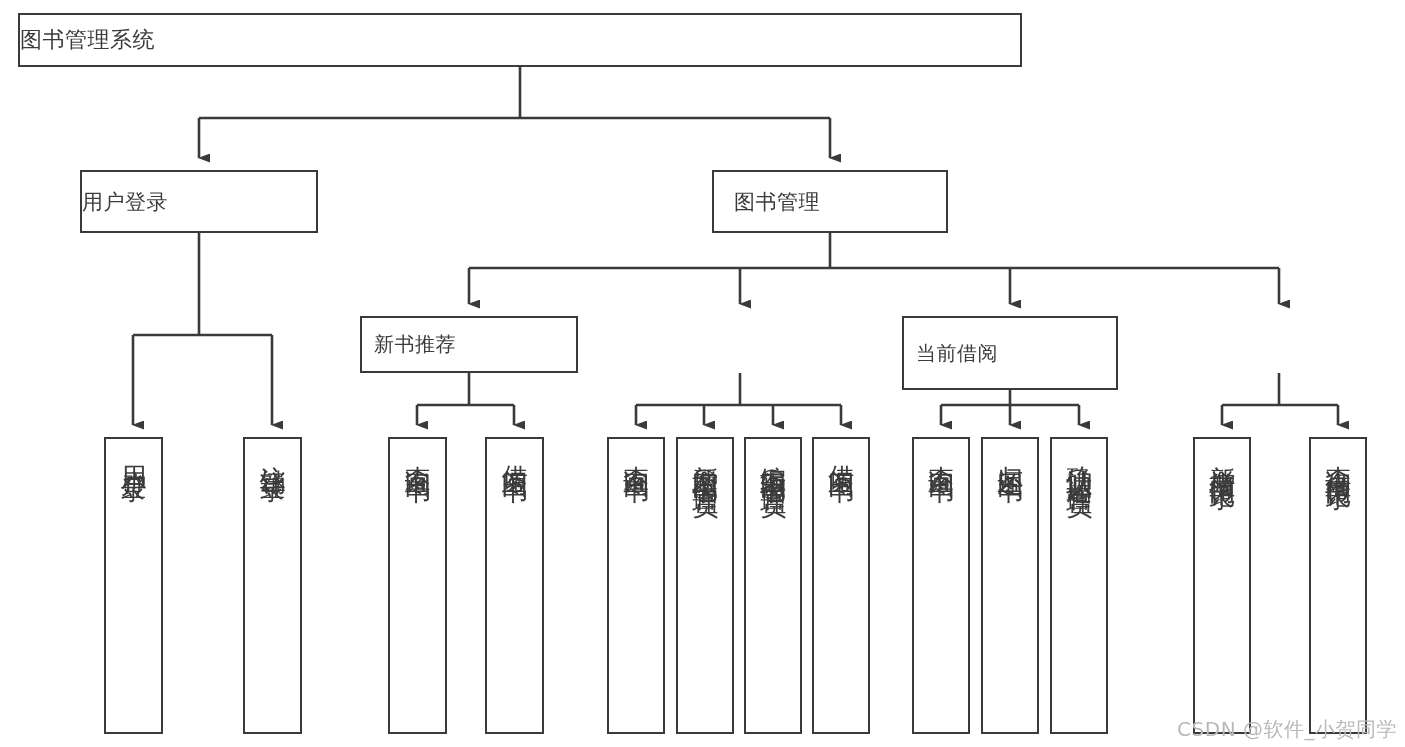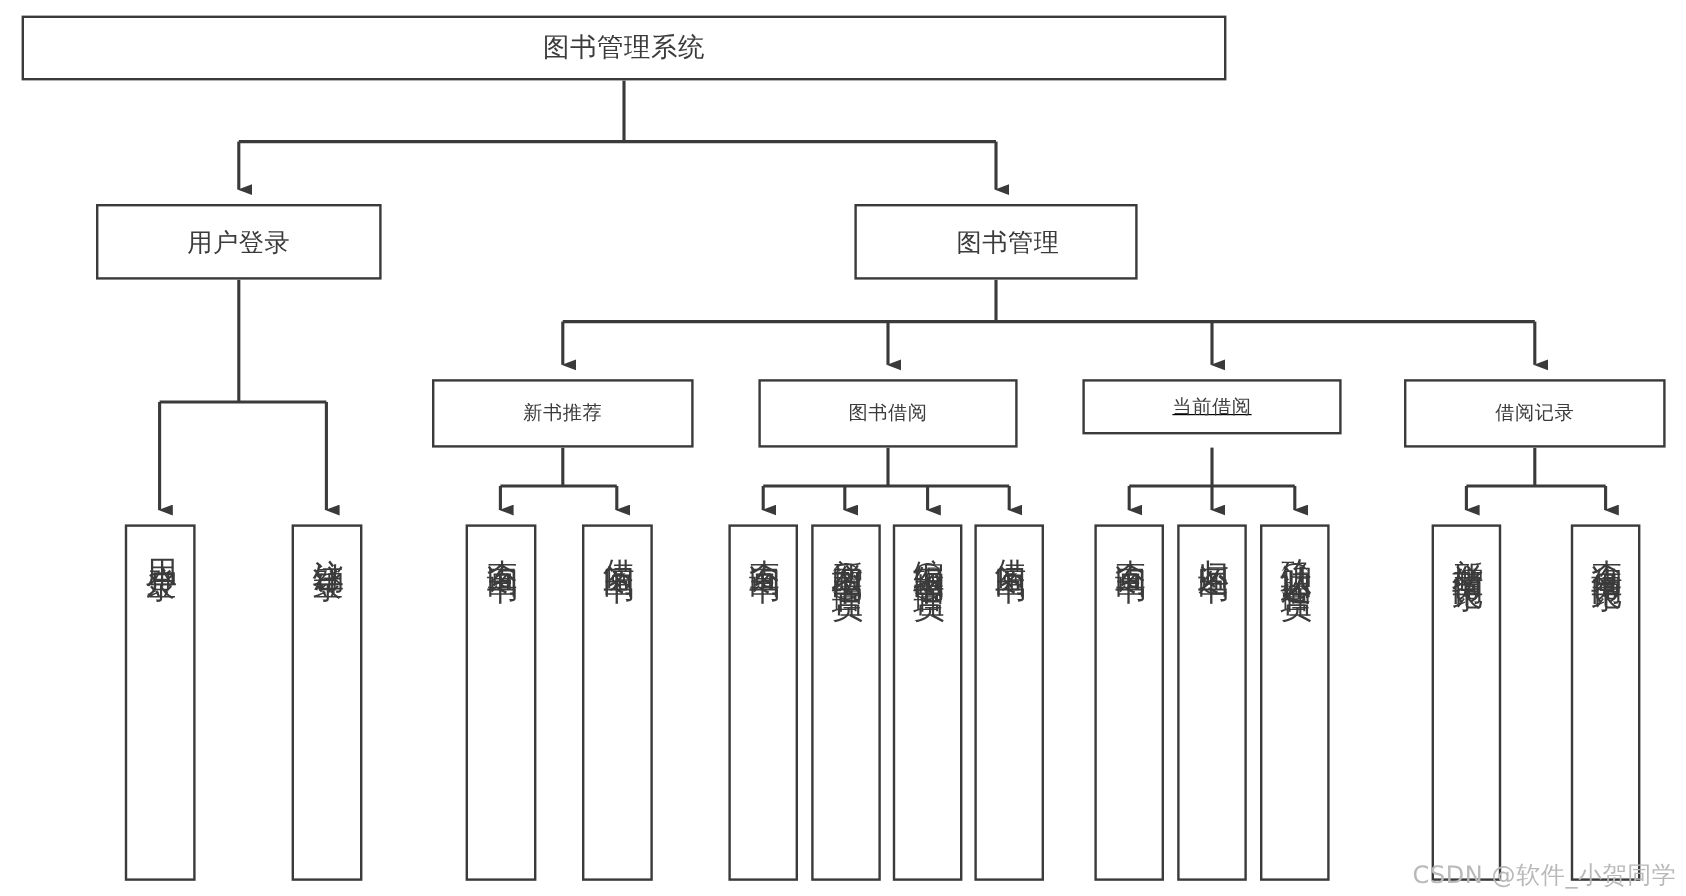"图书管理系统" .node { justify-content: center -> none }
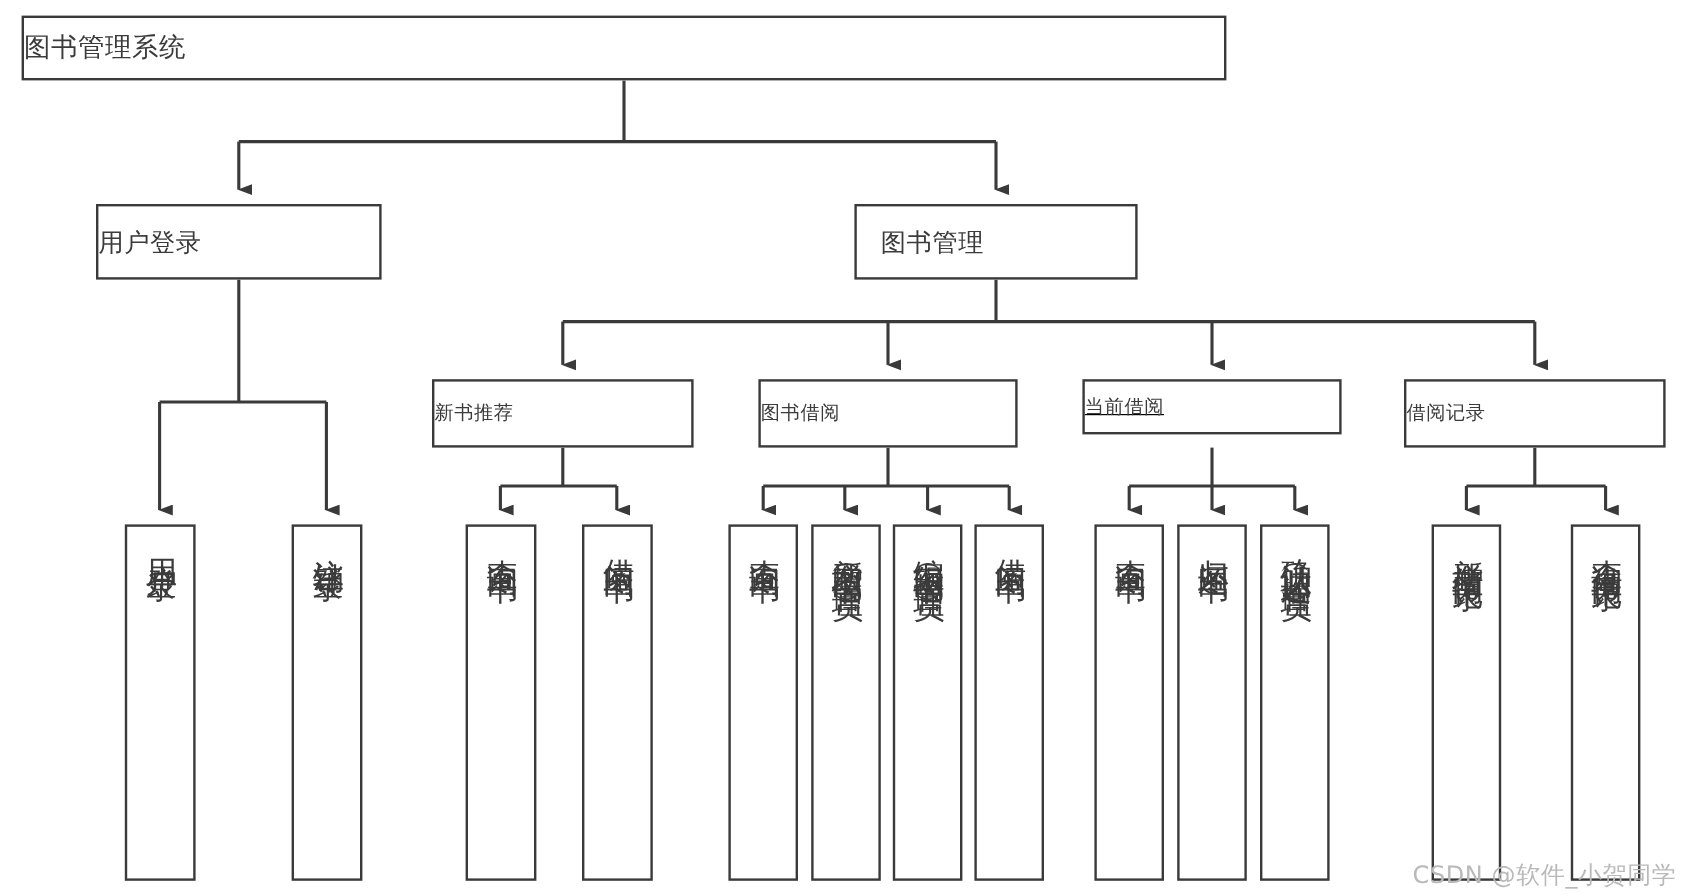"新书推荐" .node.lvl2 .lbl { font-size: 16px -> 20px; margin-left: none -> 12px }
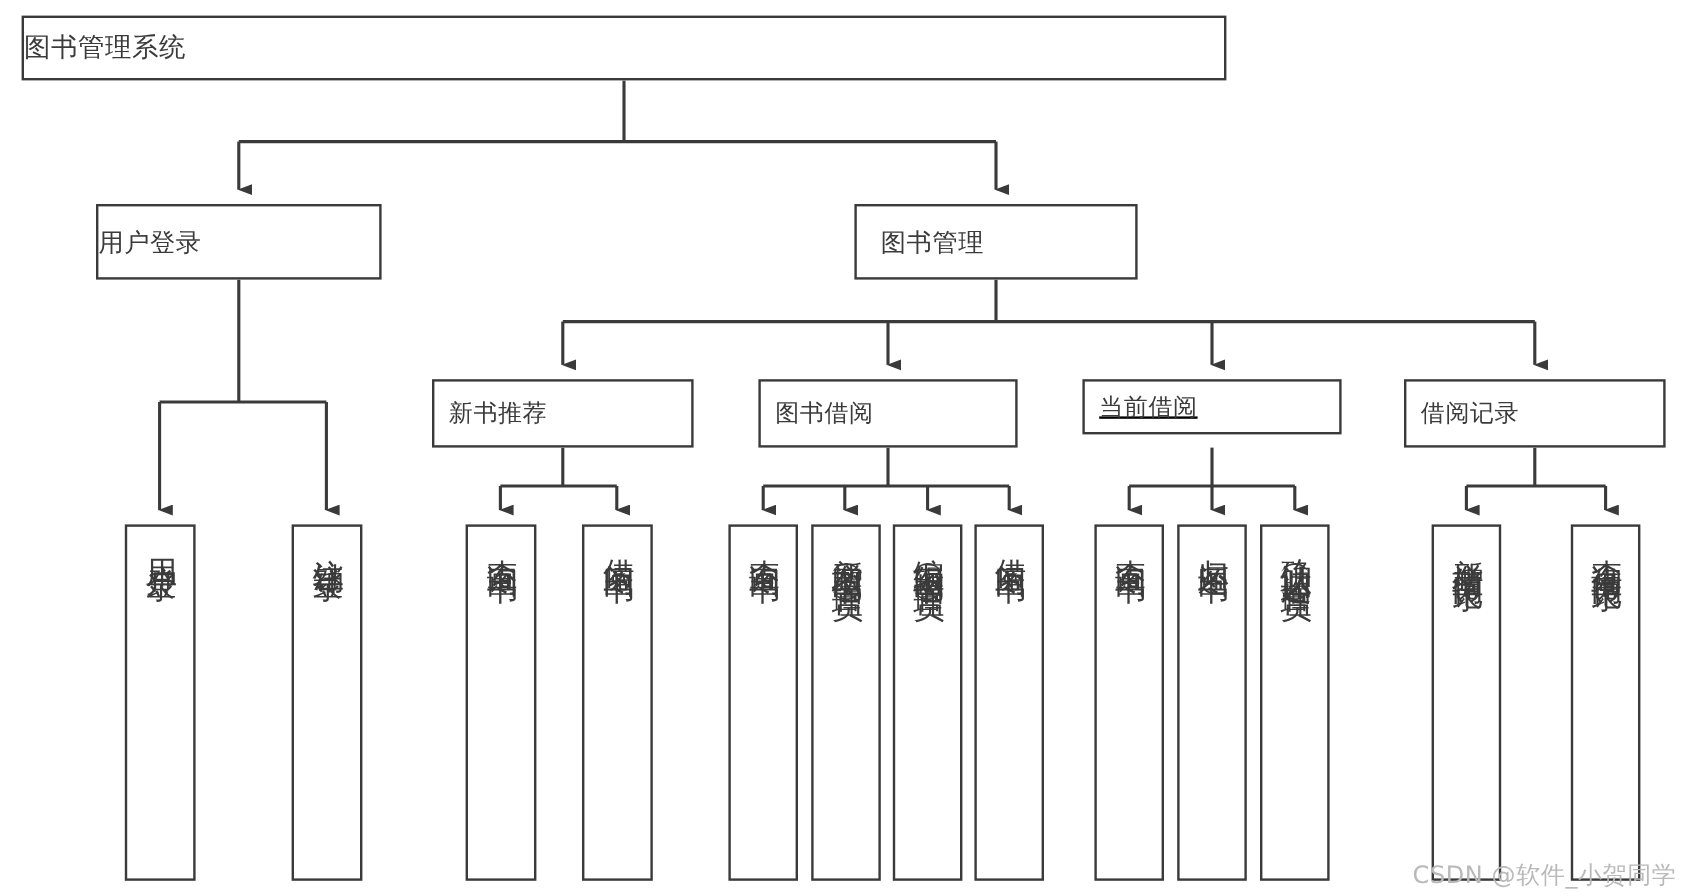"图书借阅" div.node { html: <div> <span>图书借阅</span> </div> -> none }
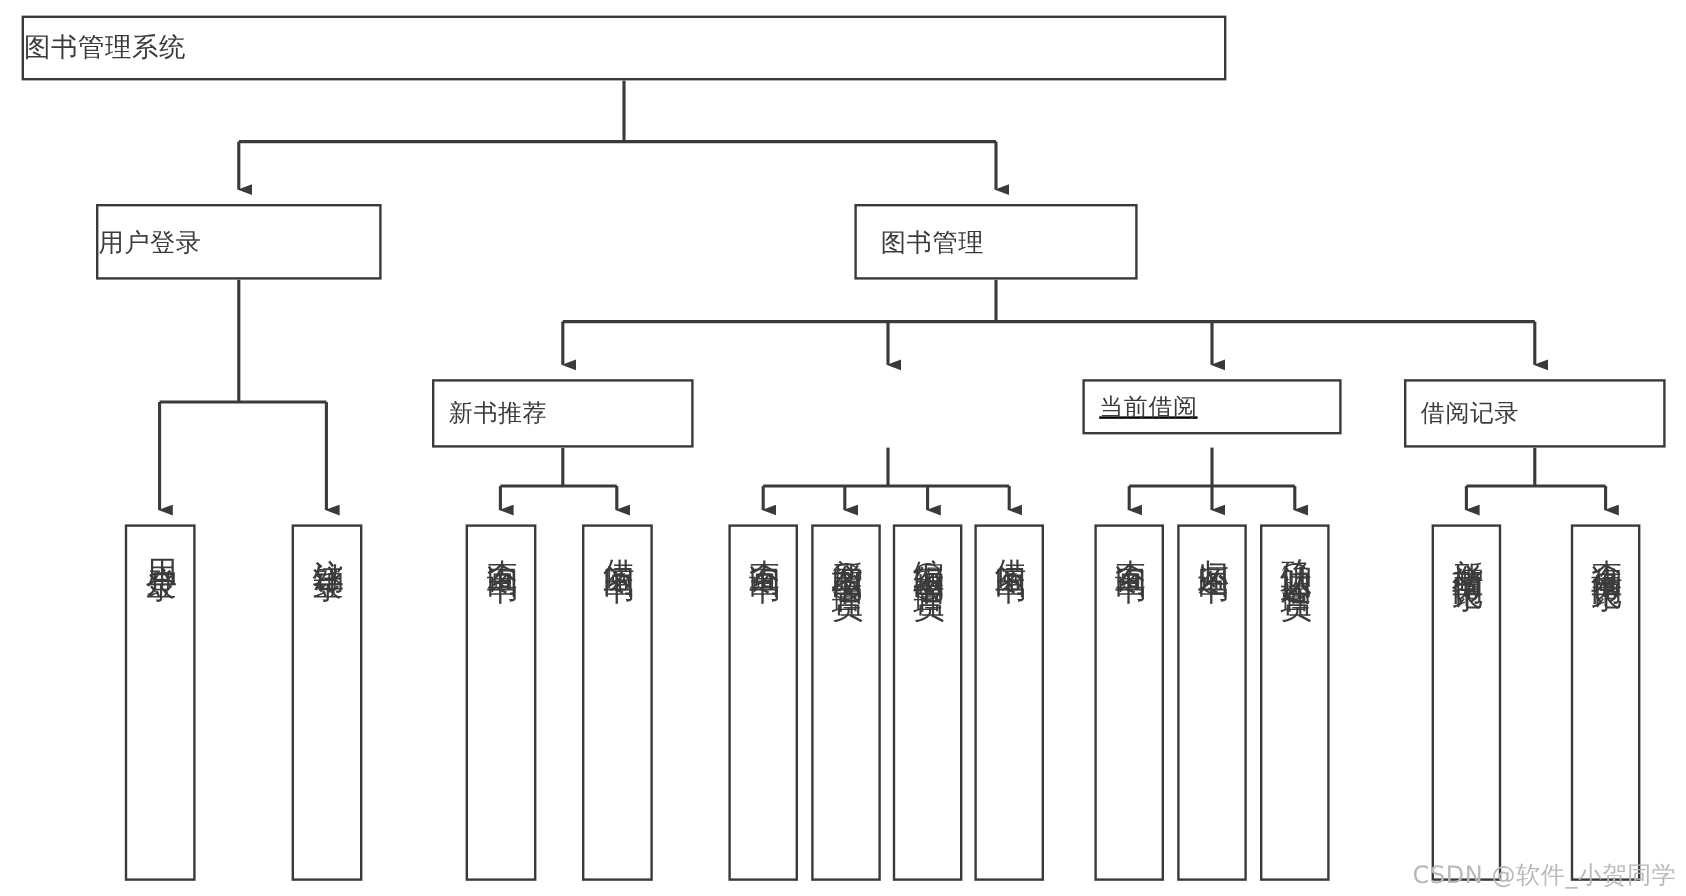"当前借阅" div.node { height: 46px -> 74px; text-decoration: underline -> none }
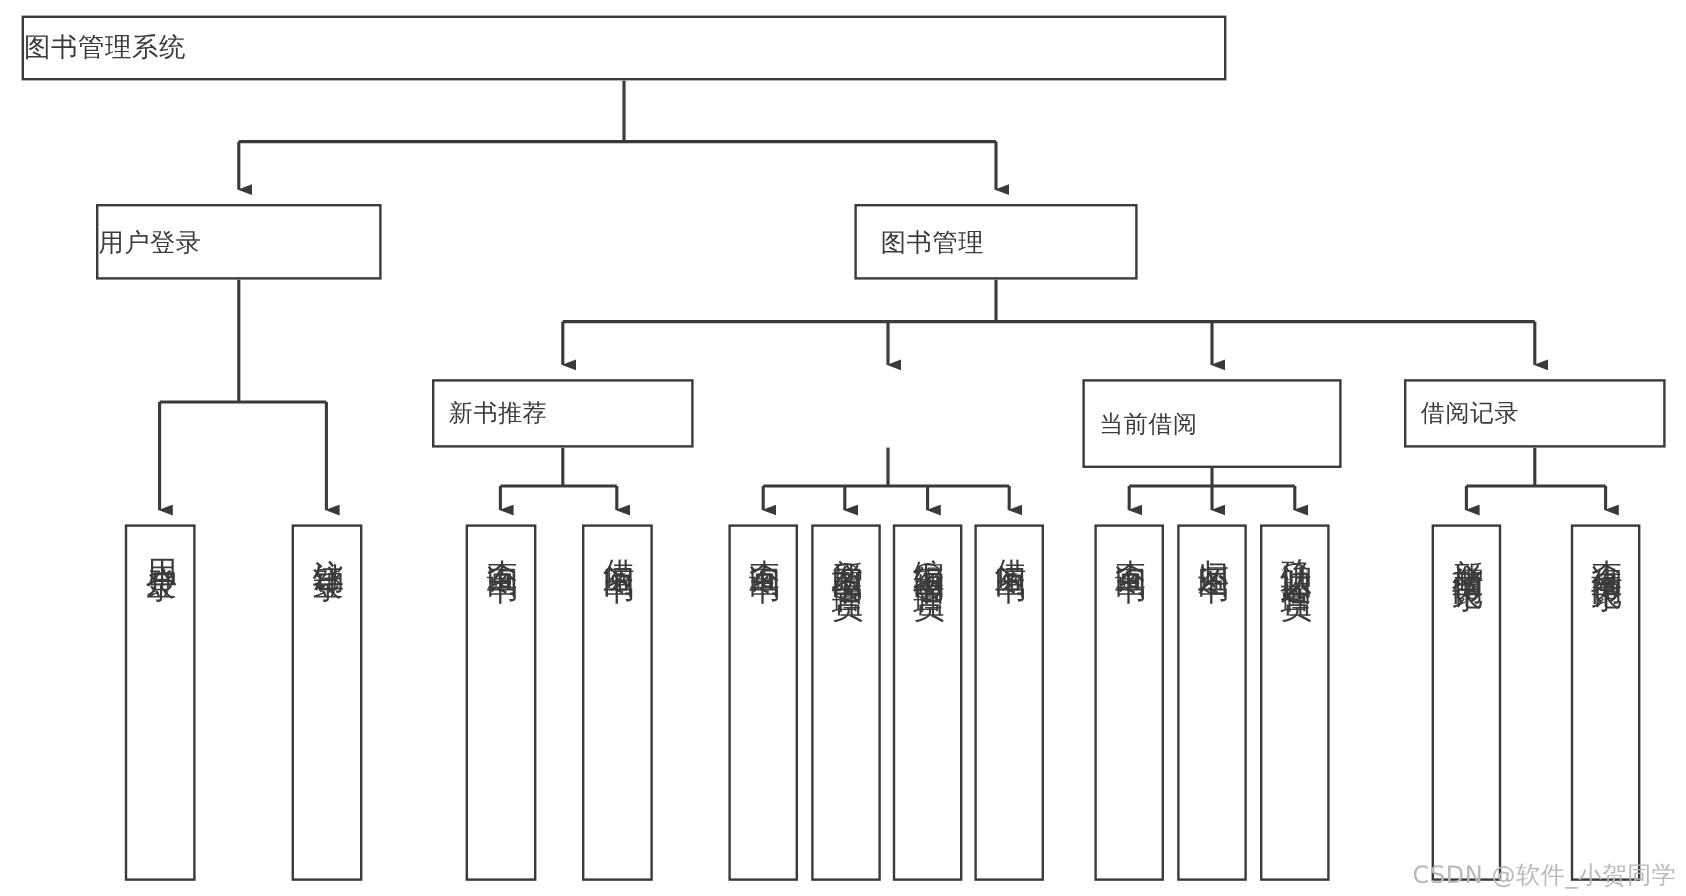"借阅记录" div.node { html: <div> <span>借阅记录</span> </div> -> none }
